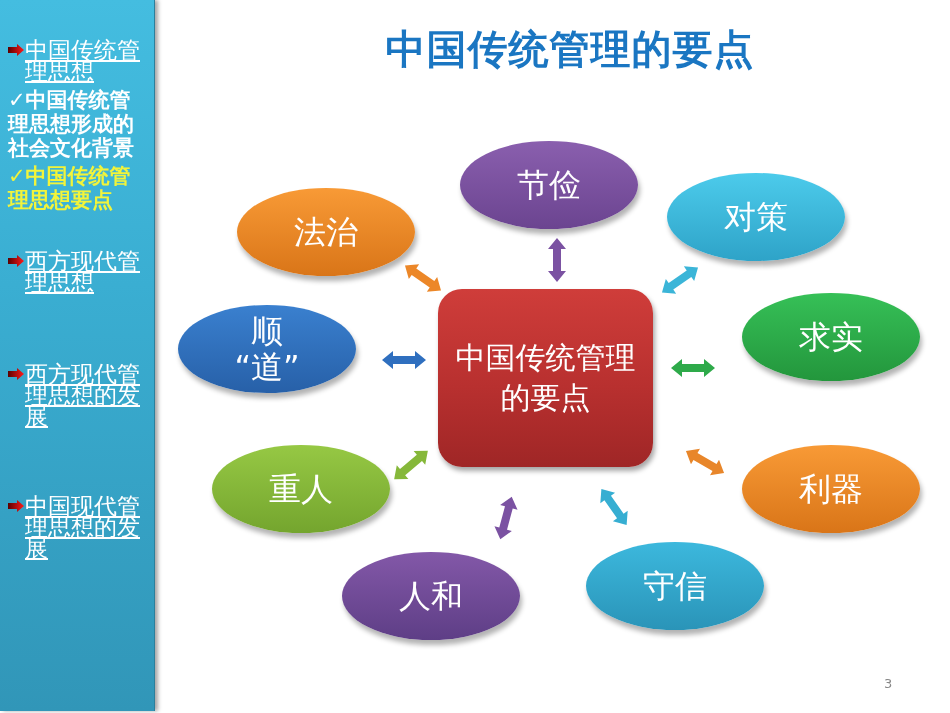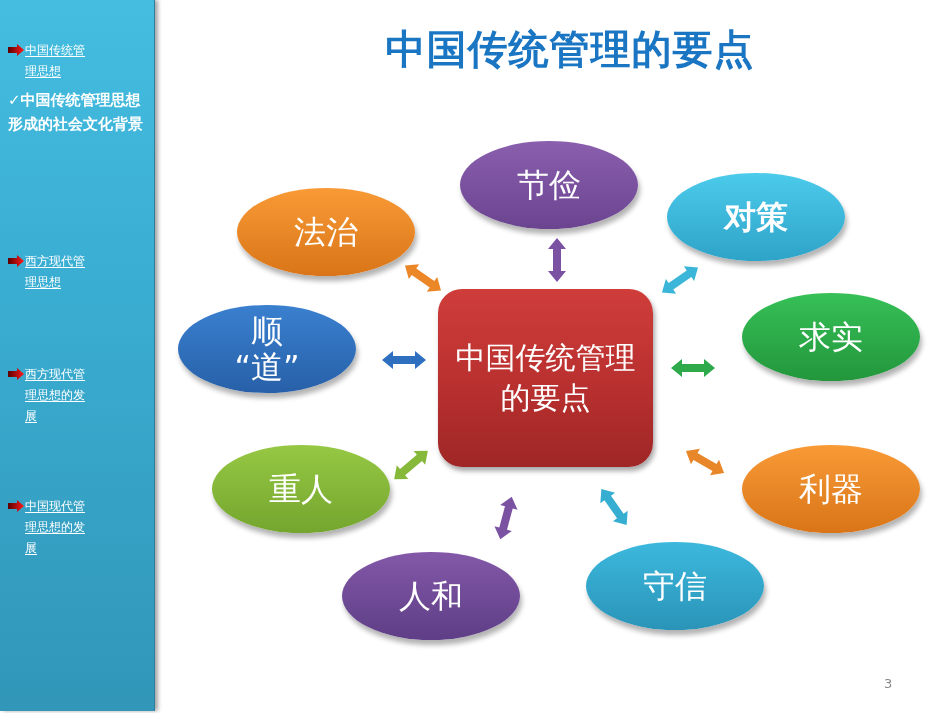"中国传统管" .nav-item { font-size: 12px -> 23px }
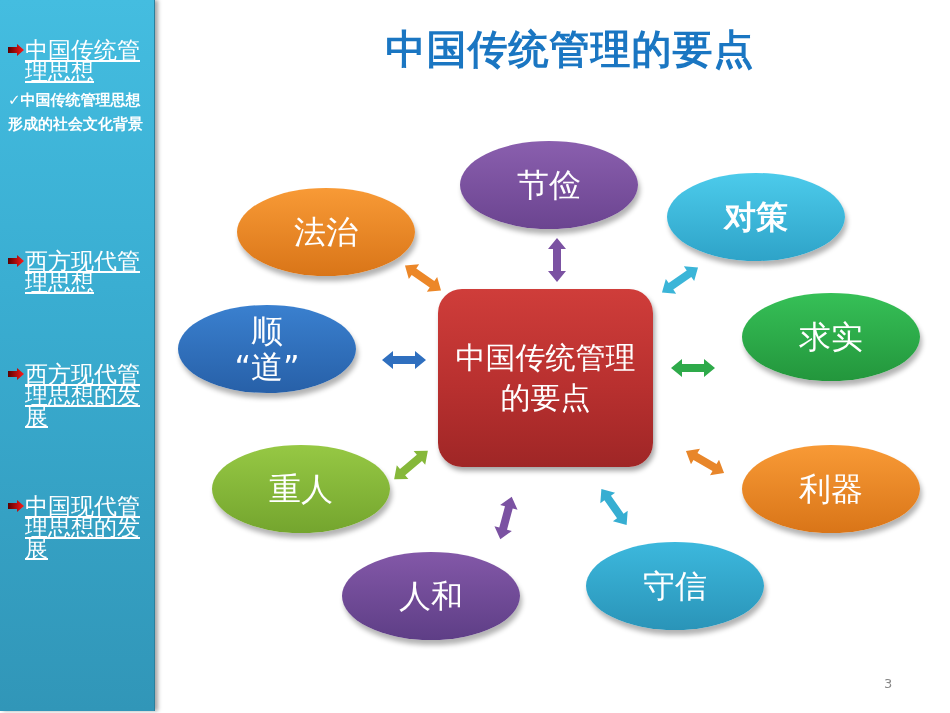"✓中国传统管理思想形成的社会文化背景" .sub-item { font-size: 15px -> 21px }
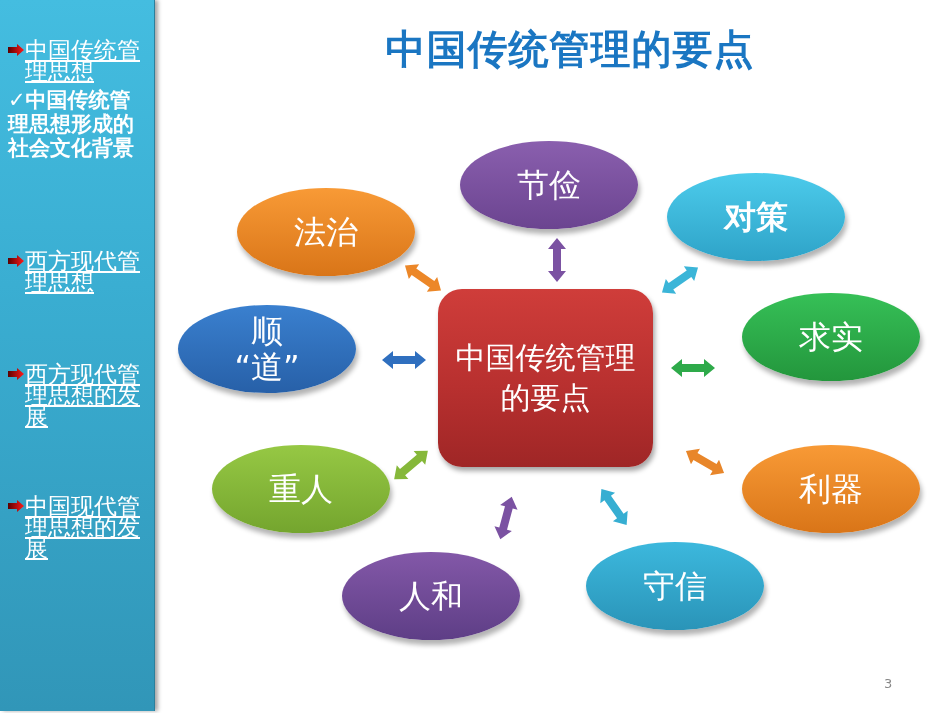"✓中国传统管理思想要点" div.sub-item { html: none -> <div>✓中国传统管理思想要点</div> }
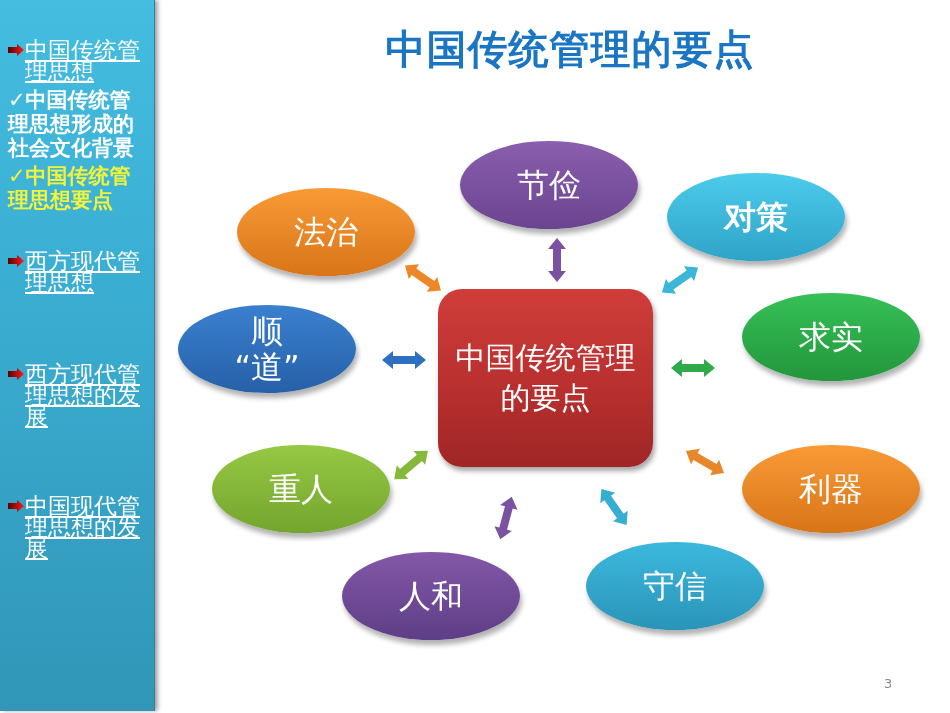"对策" div.ellipse { font-weight: bold -> none }
